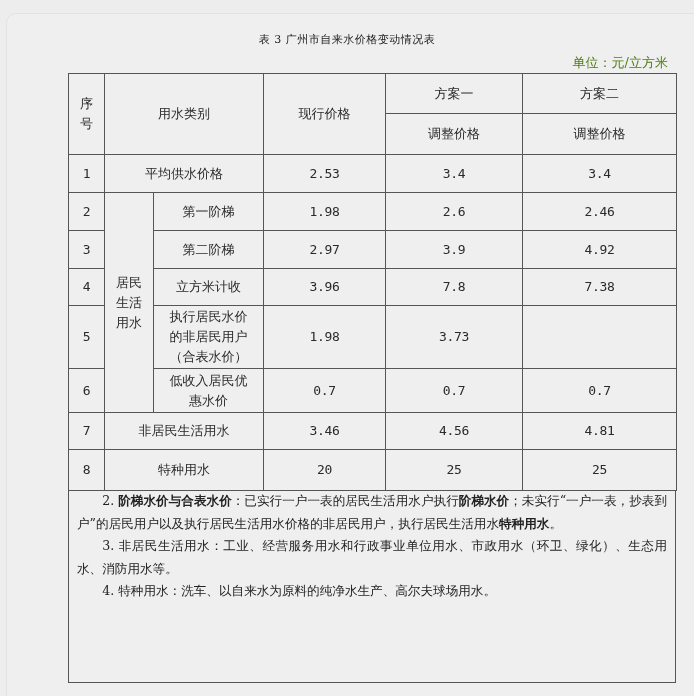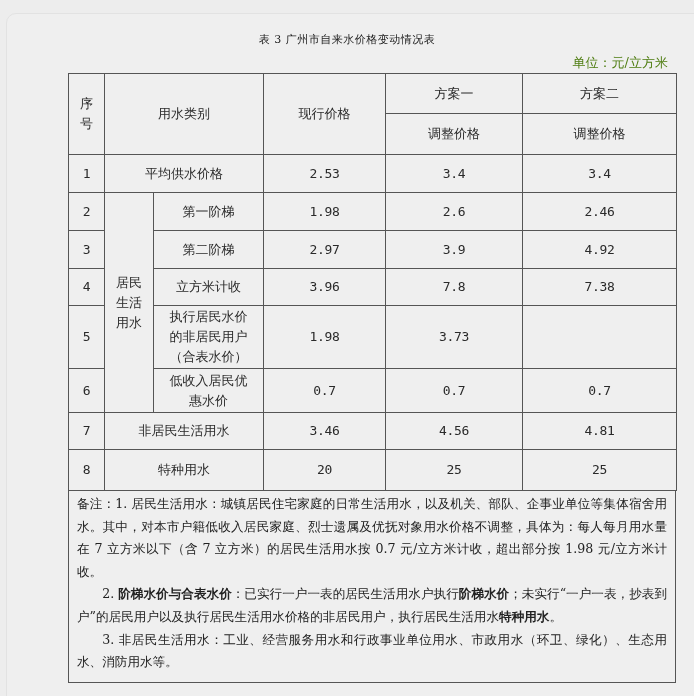"备注：1." p.first { html: <p>备注：1. 居民生活用水：城镇居民住宅家庭的日常生活用水，以及机关、部队、企事业单位等集体宿舍用水。其中，对本市户籍低收入居民家庭、烈士遗属及优抚对象用水价格不调整，具体为：每人每月用水量在 7 立方米以下（含 7 立方米）的居民生活用水按 0.7 元/立方米计收，超出部分按 1.98 元/立方米计收。</p> -> none }
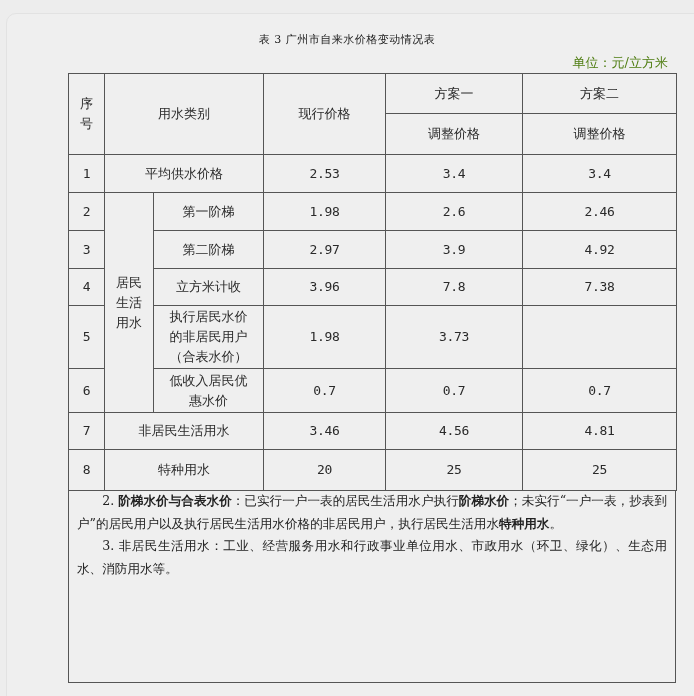"4. 特种用水：洗车、以自来水为原料的纯净水生产、高尔夫球场用水。" p.indent { html: none -> <p>4. 特种用水：洗车、以自来水为原料的纯净水生产、高尔夫球场用水。</p> }
